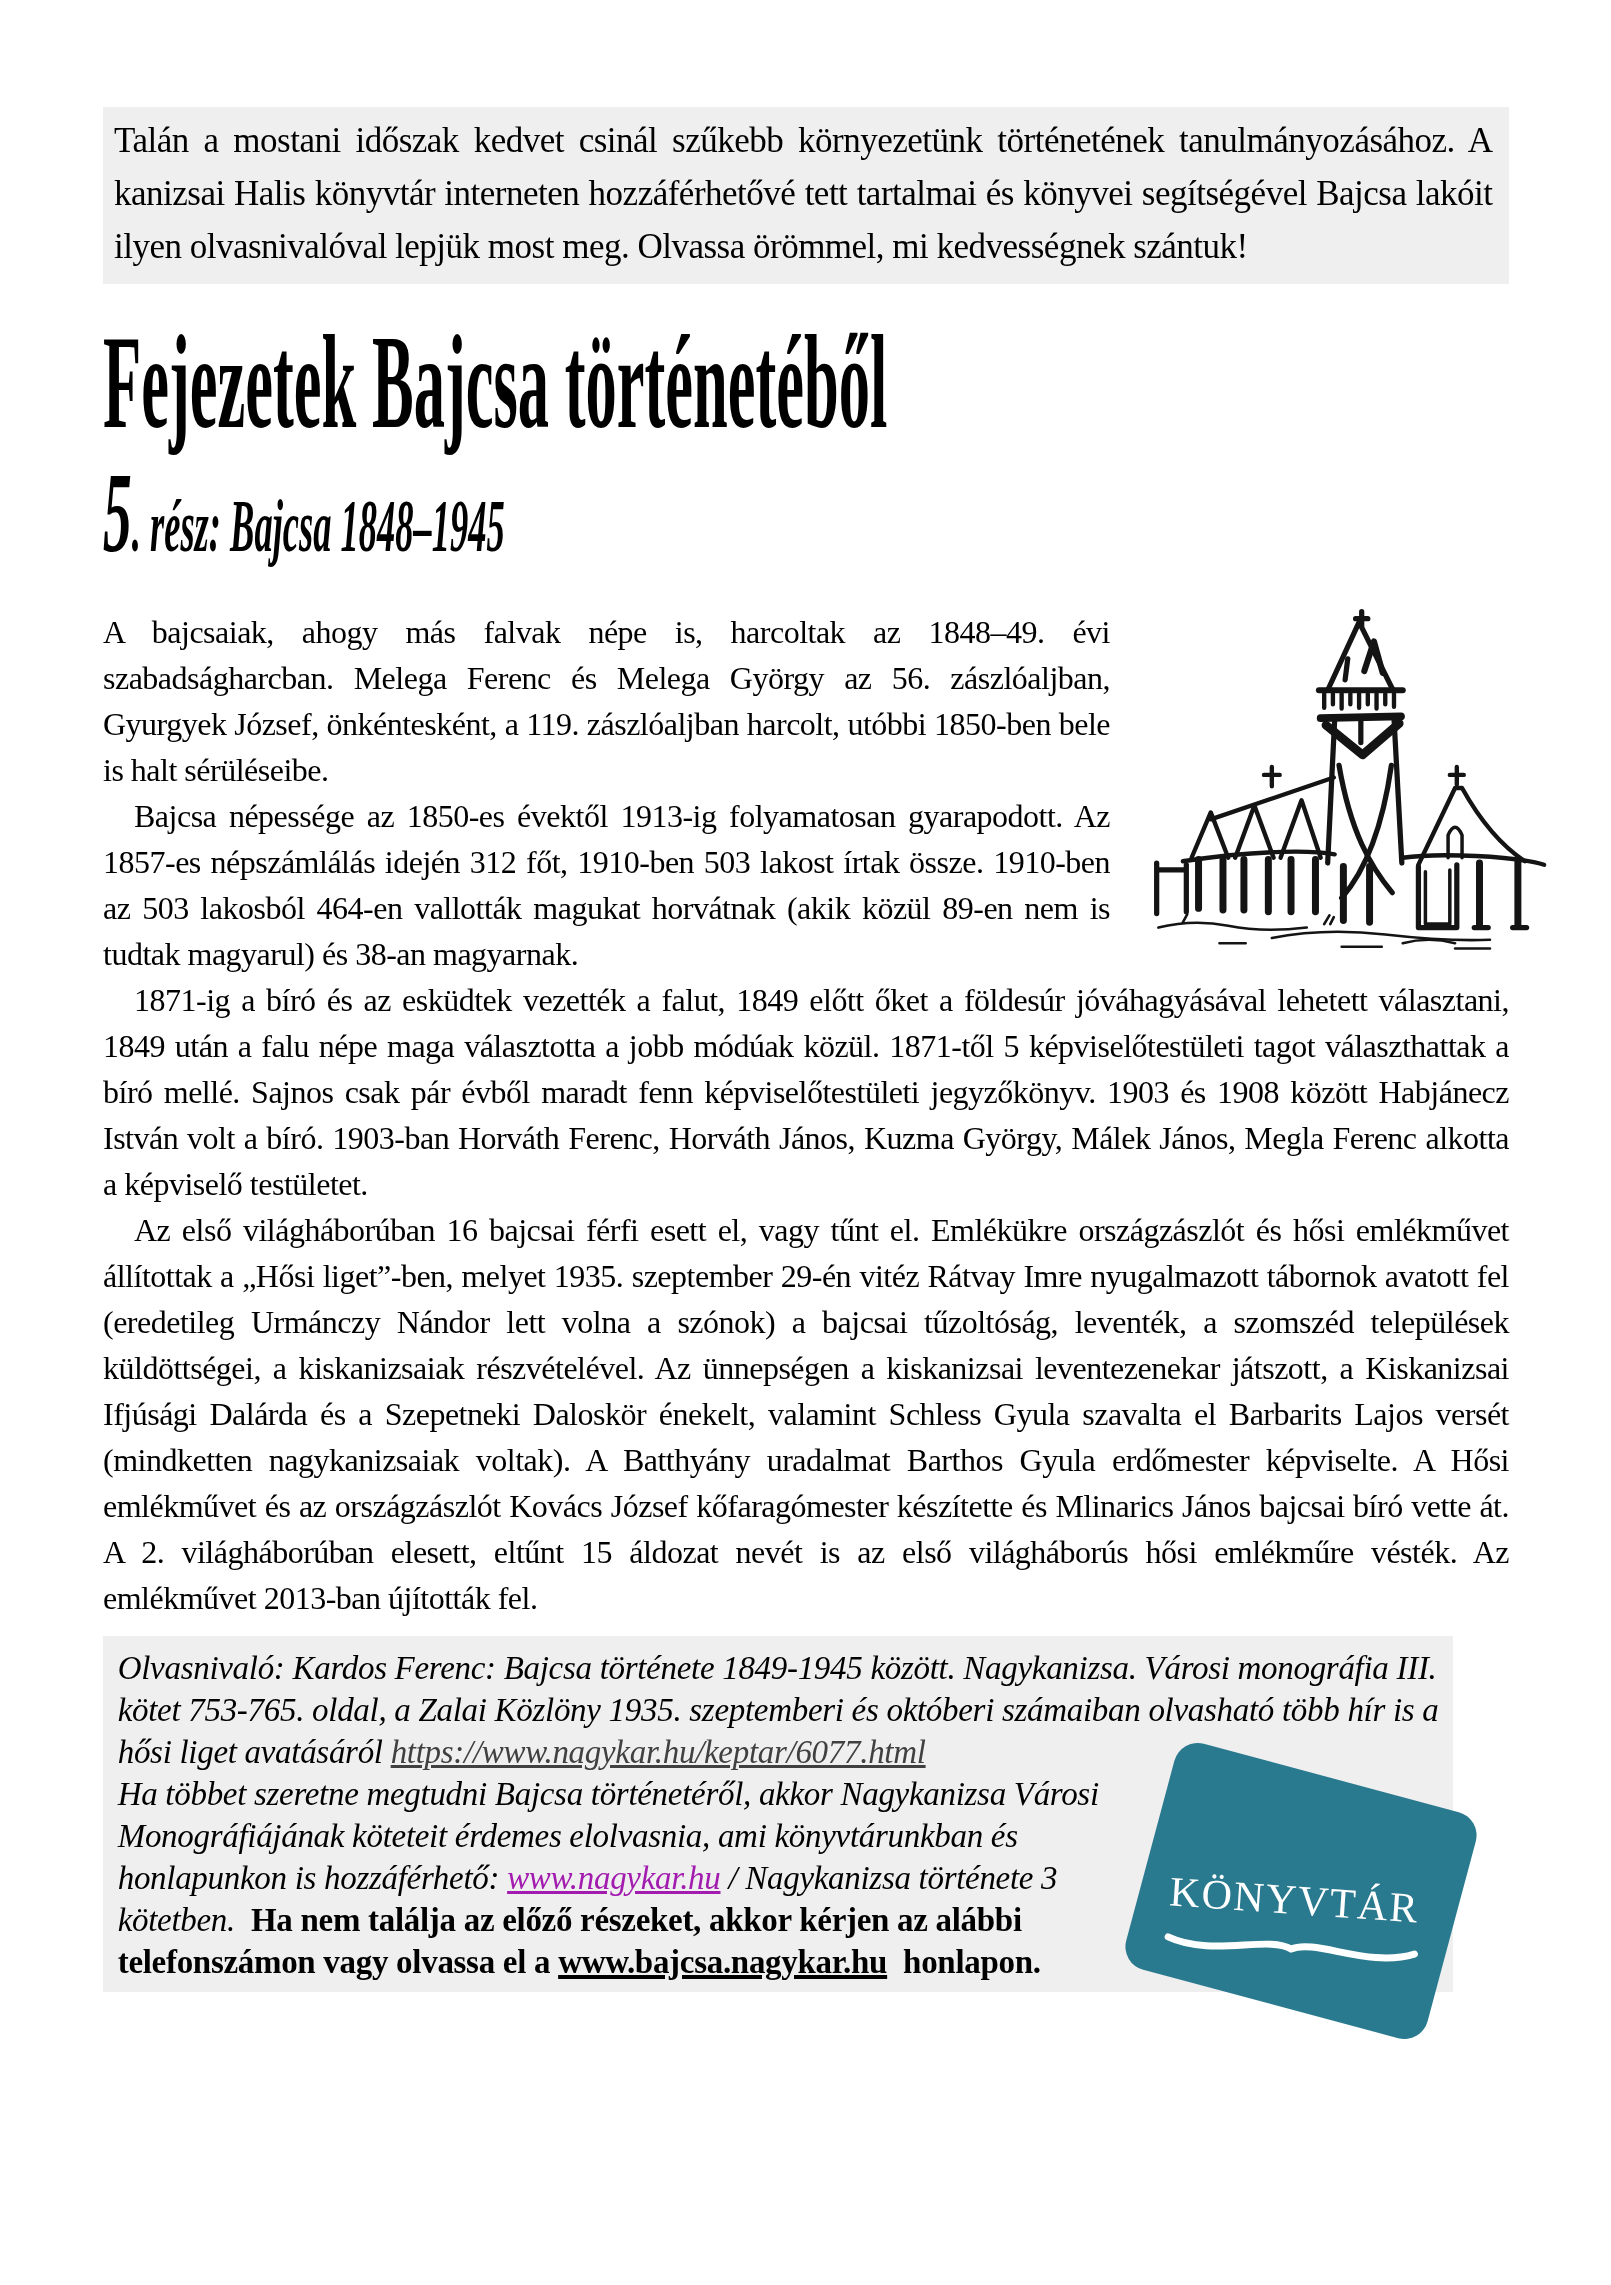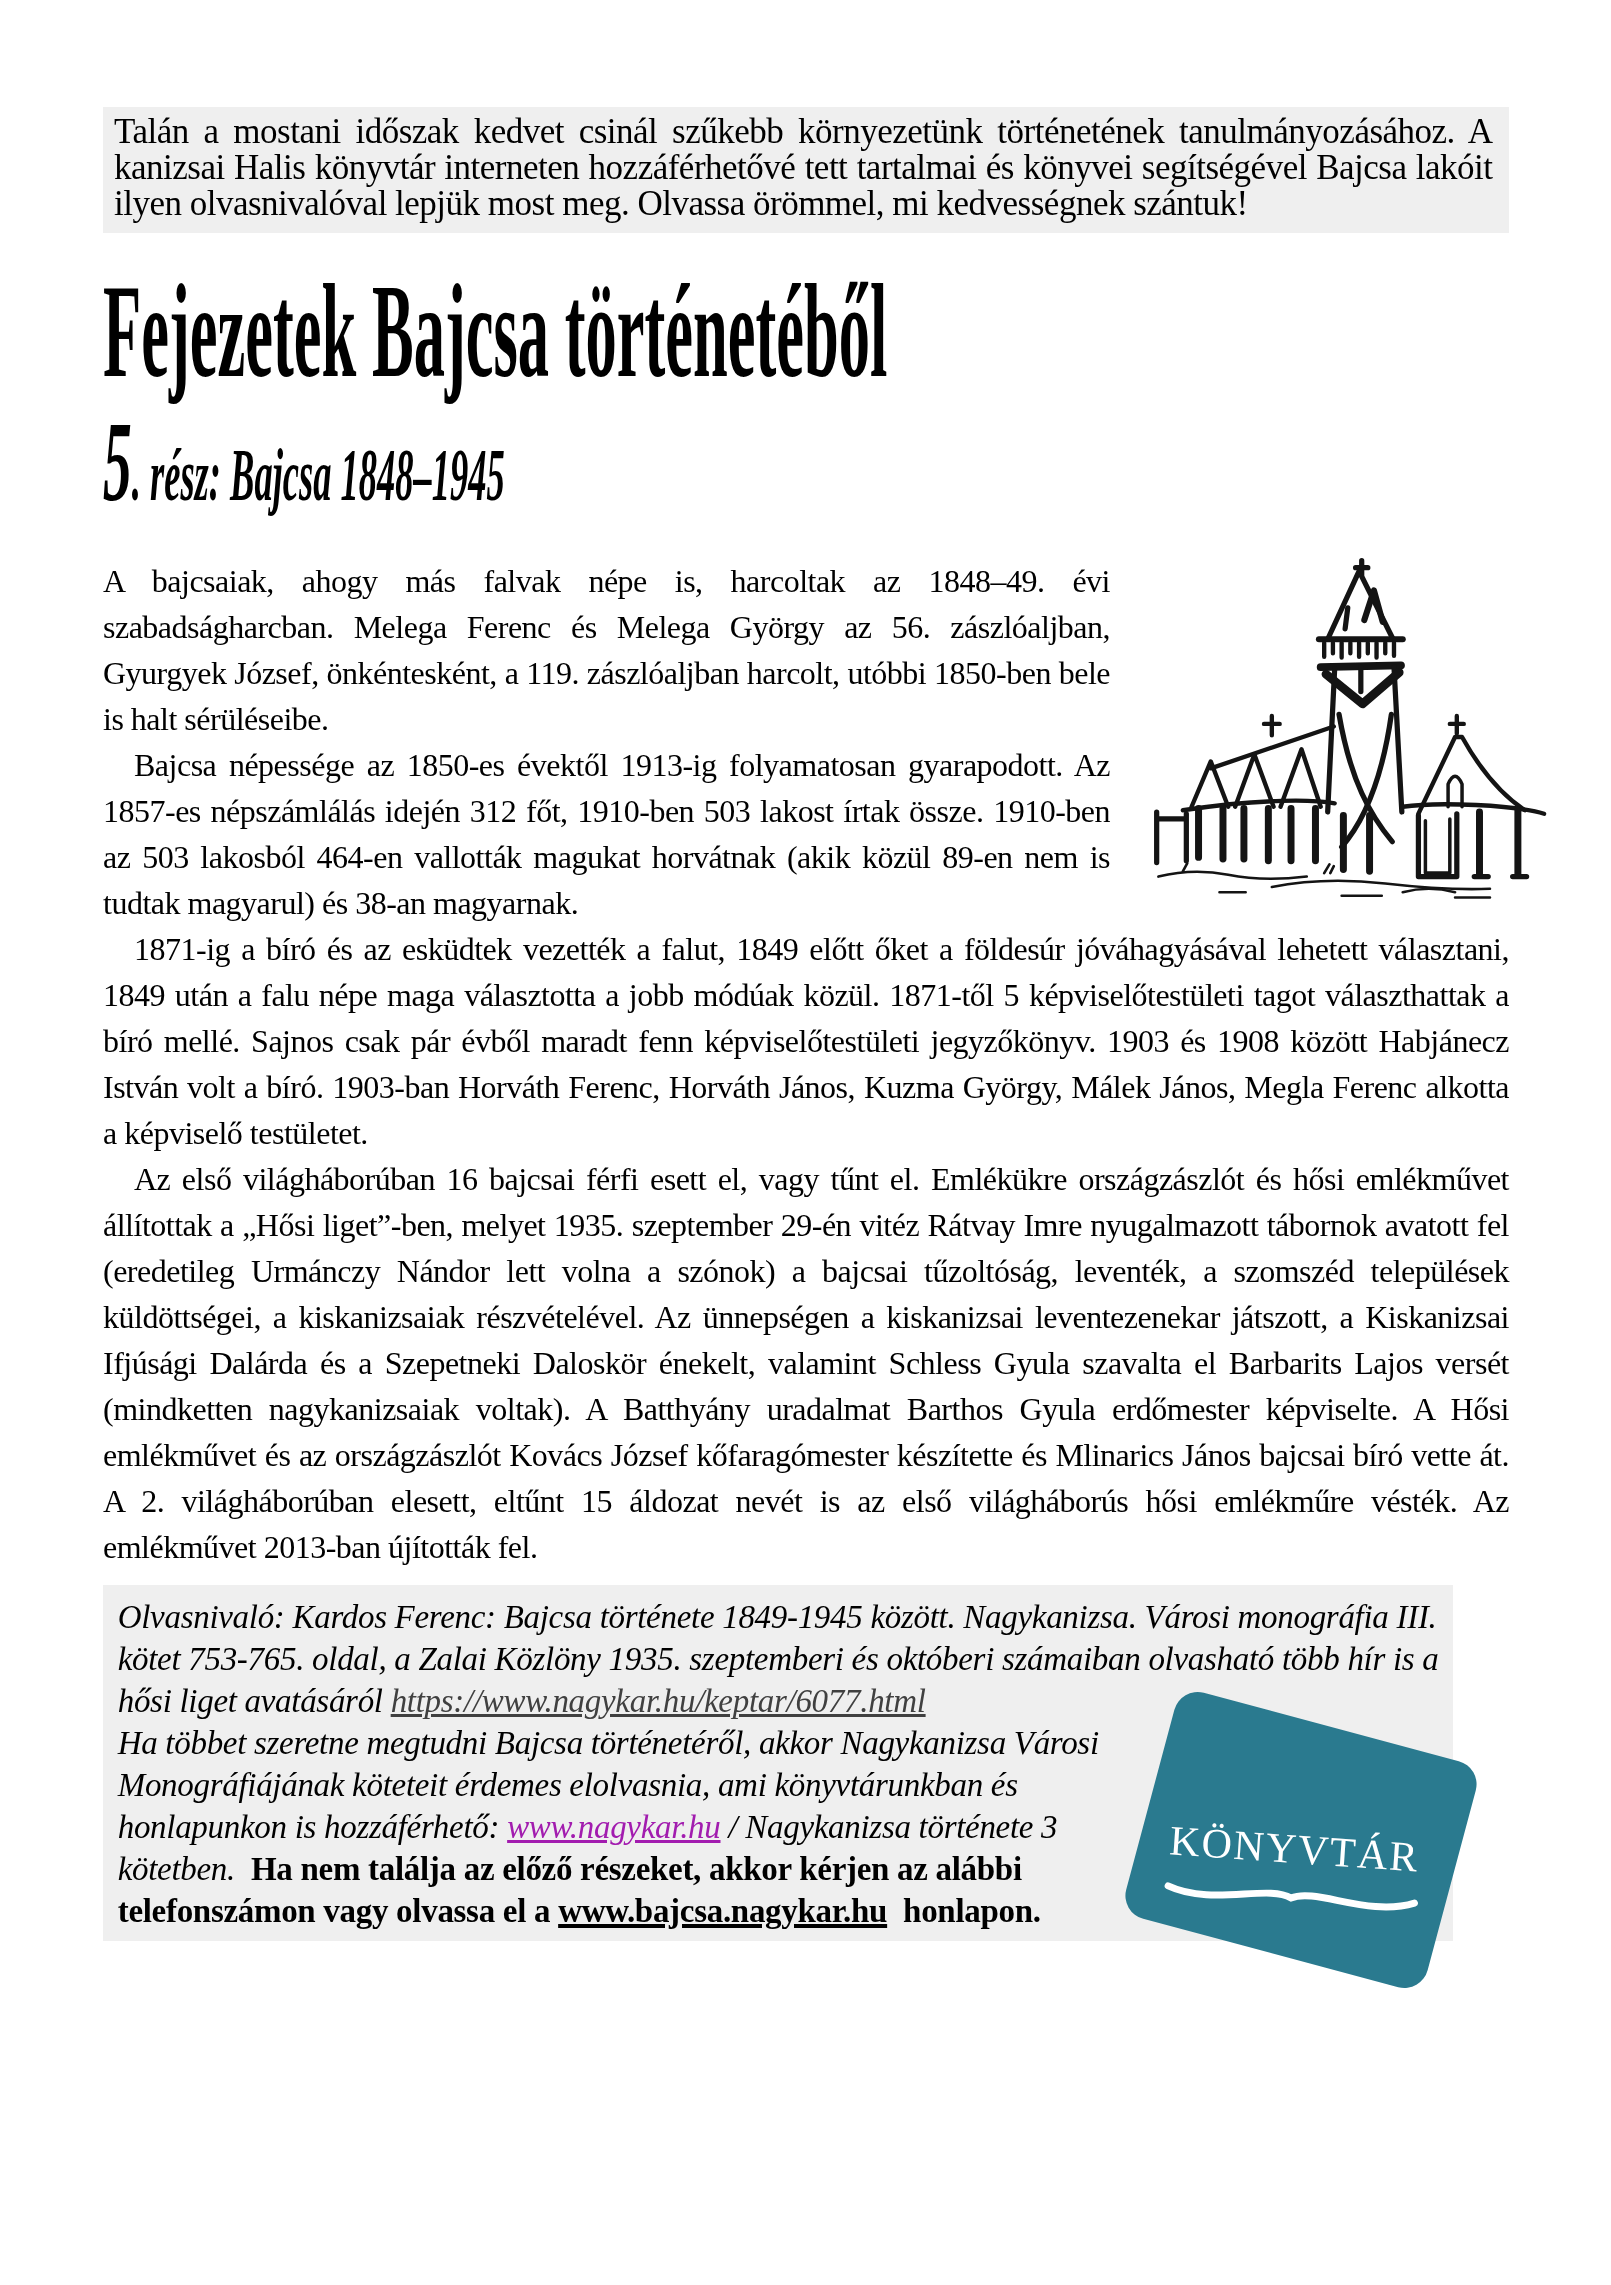"Talán a mostani időszak kedvet" .header-box p { line-height: 36px -> 53px }
